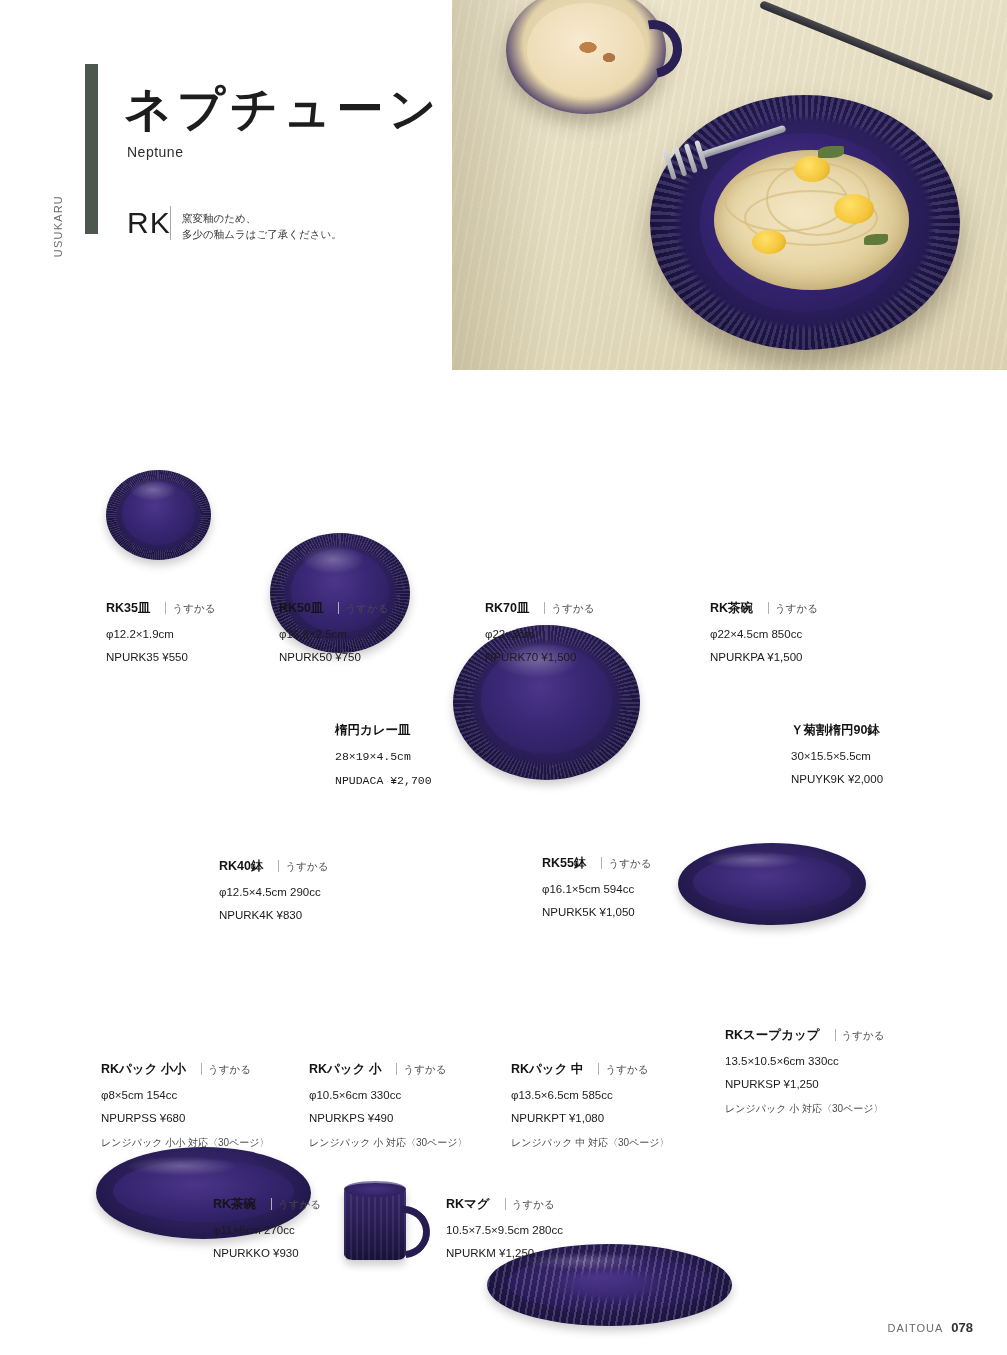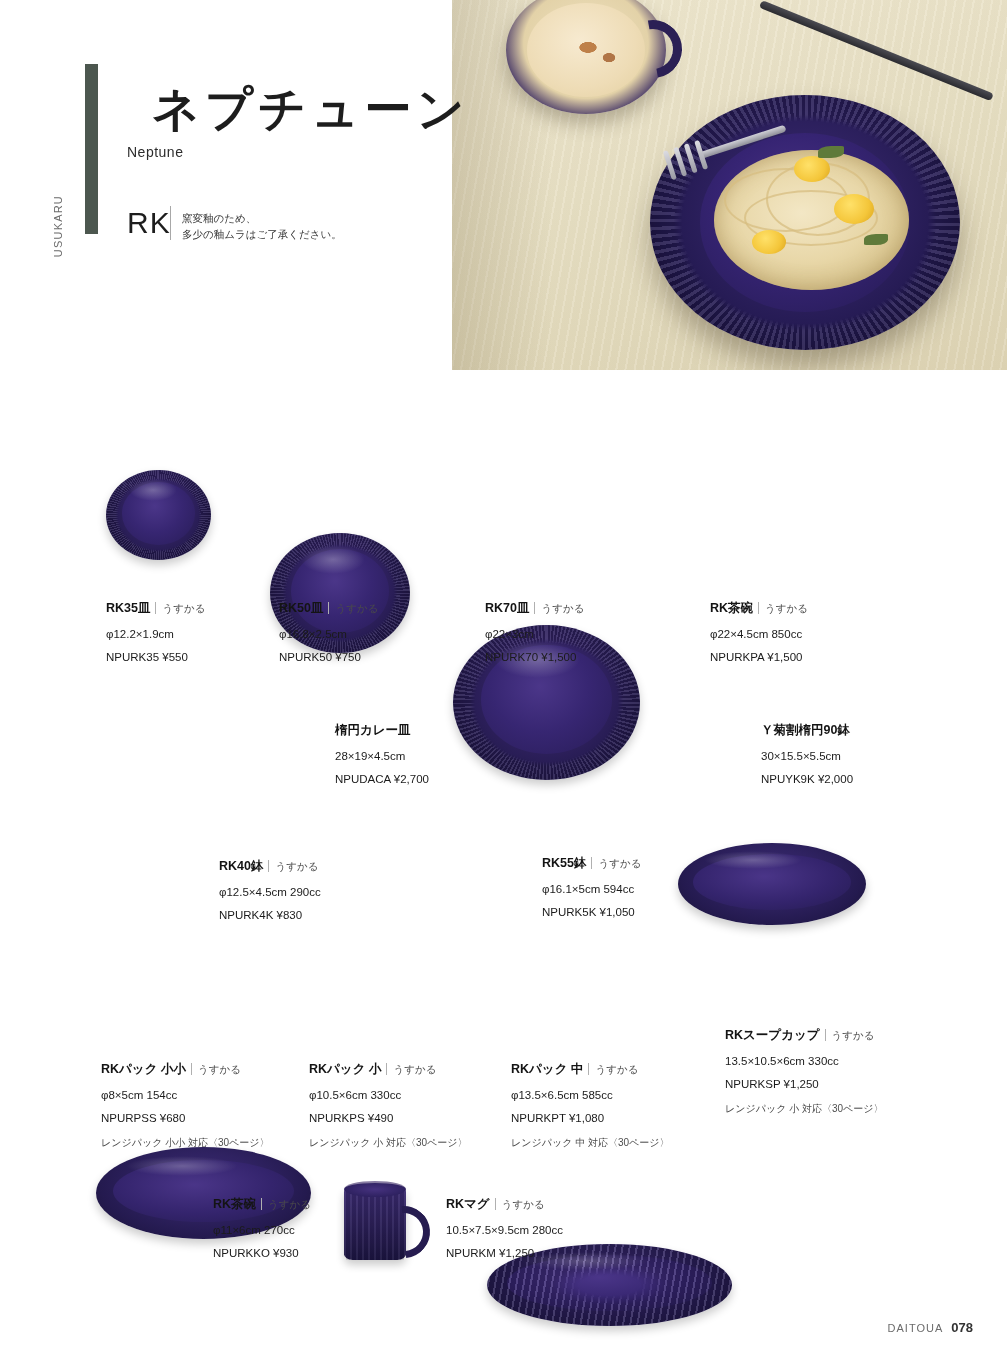"ネプチューン" .title-jp { margin-left: 28px -> none }
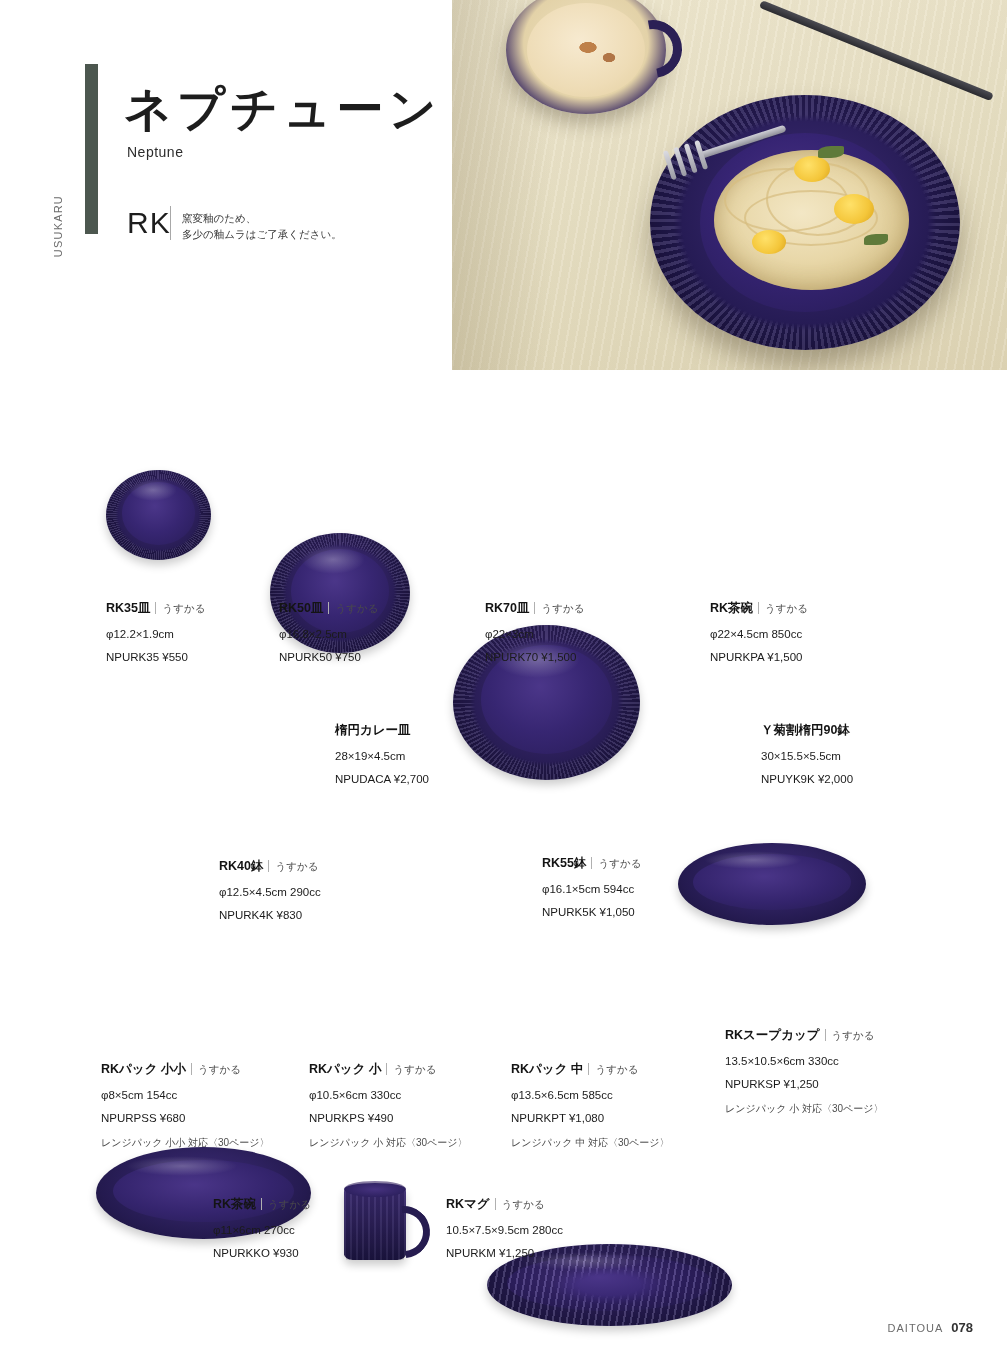"うすかる" .cap-title .tag { margin-left: 5px -> 15px }
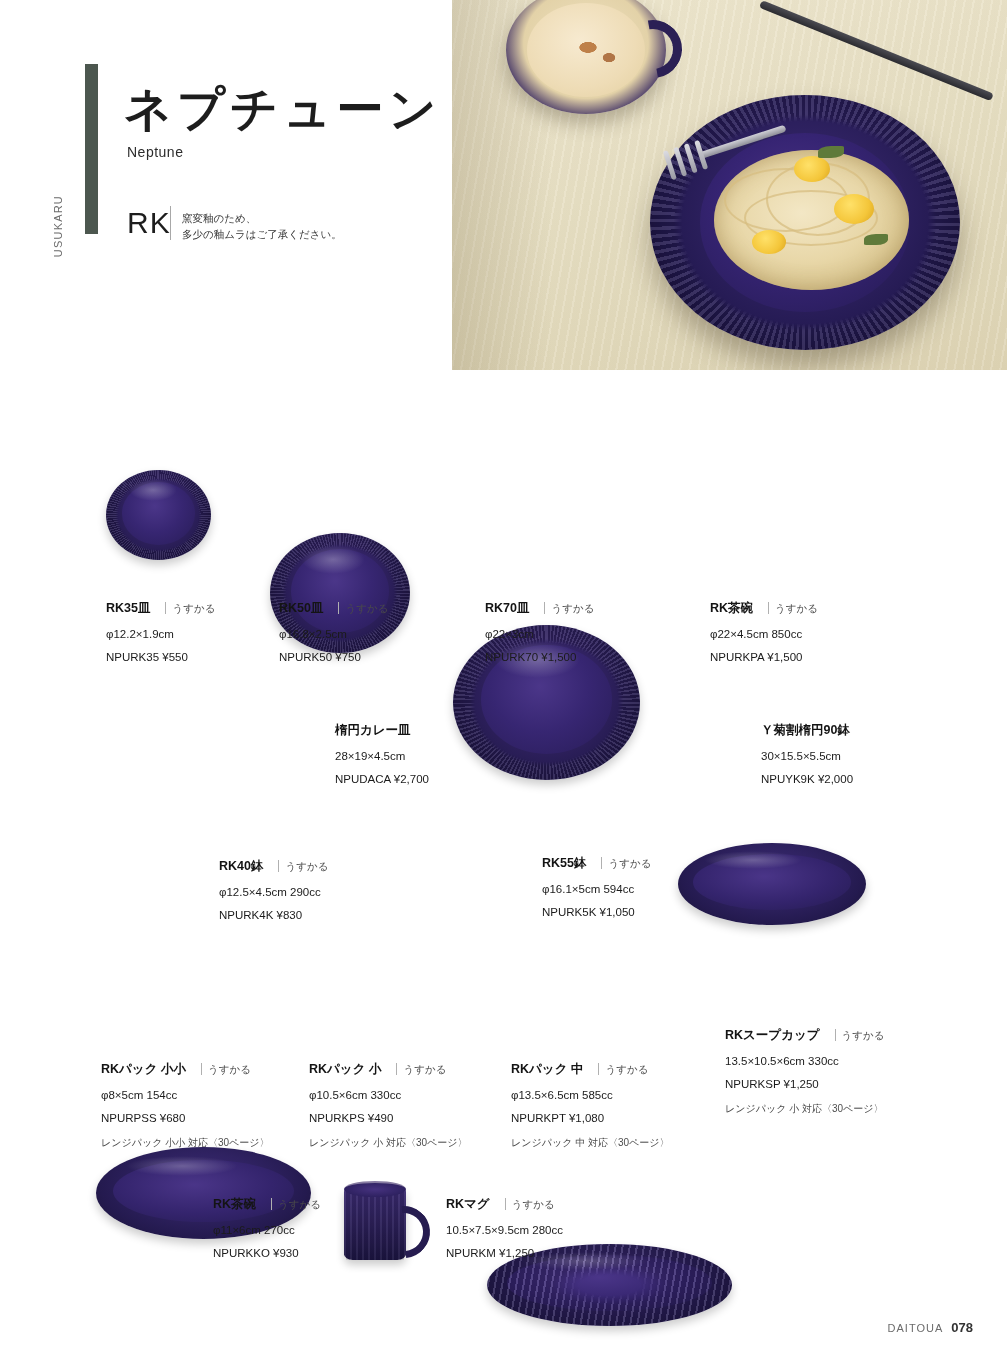"楕円カレー皿" div.caption { font-family: none -> Liberation Mono, monospace }
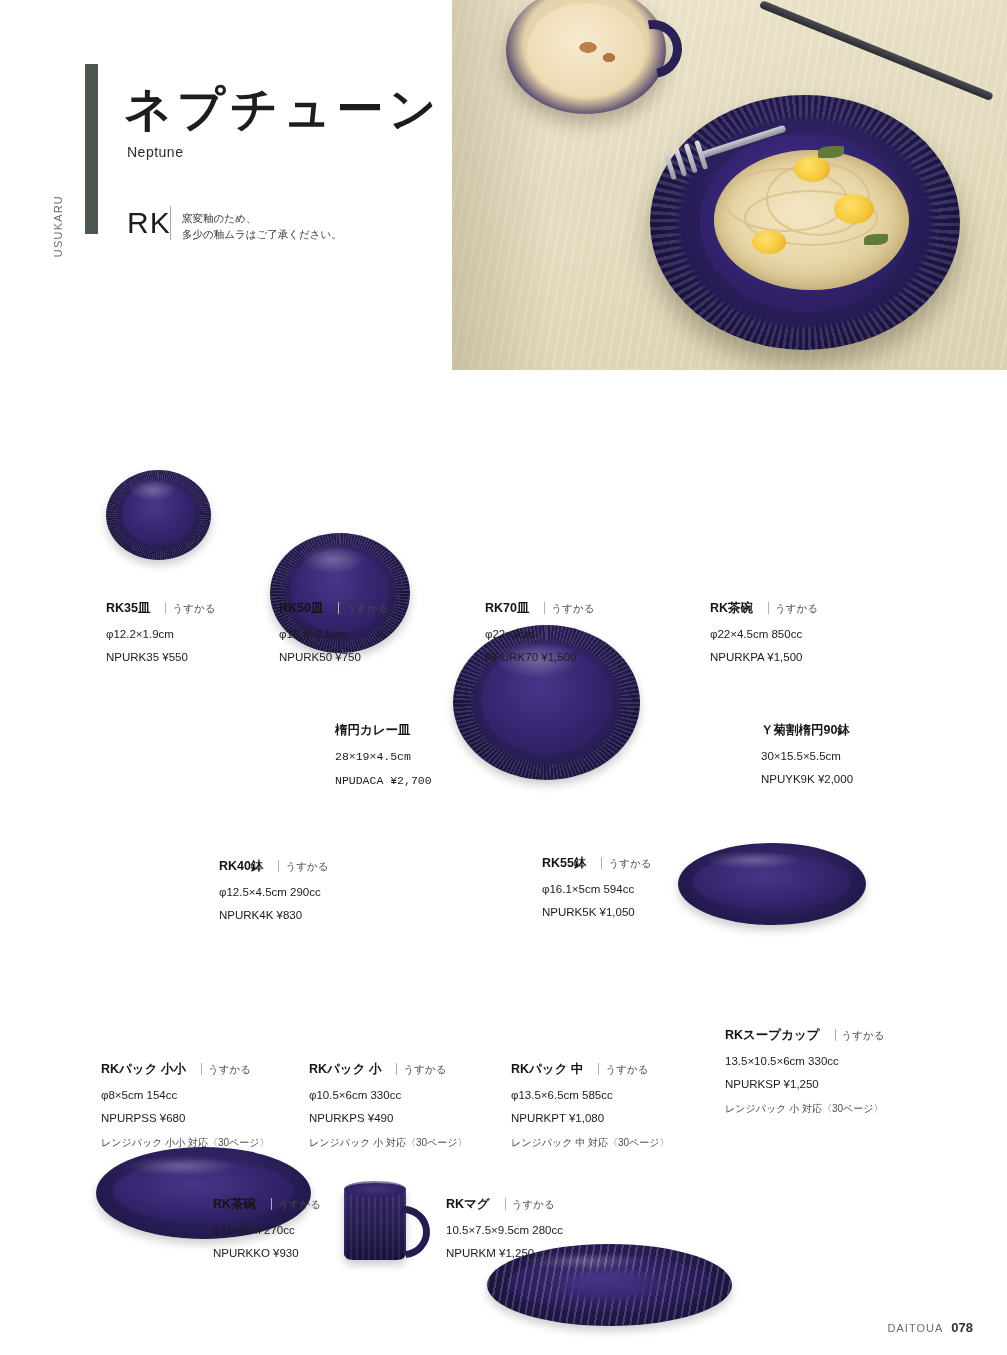"Ｙ菊割楕円90鉢" div.caption { left: 761px -> 791px }
